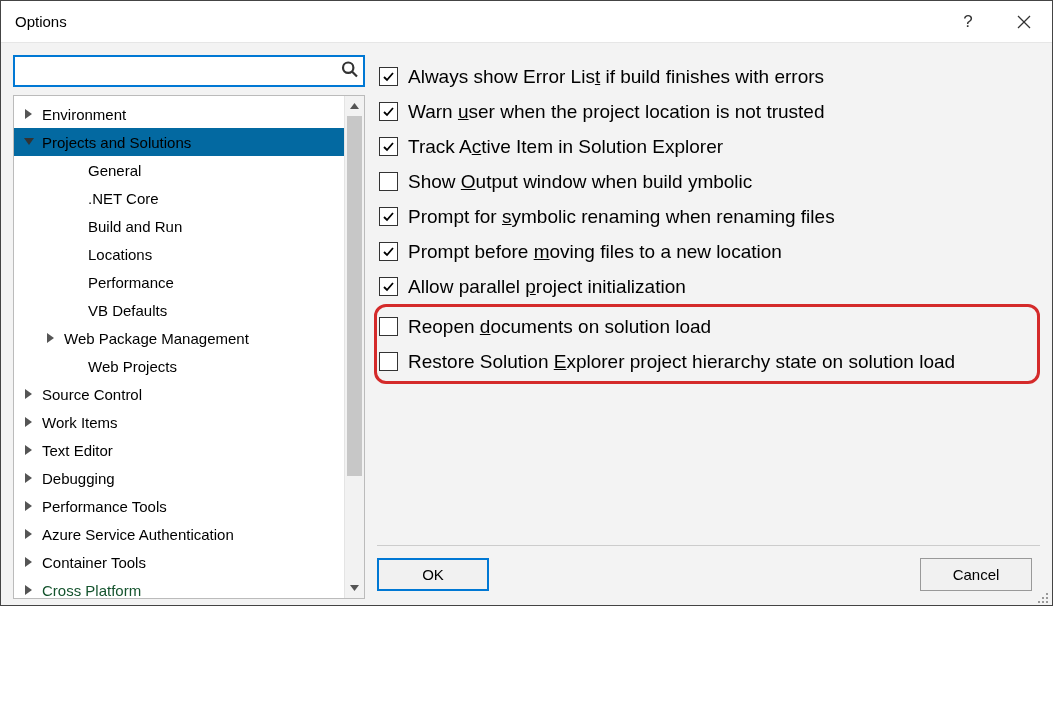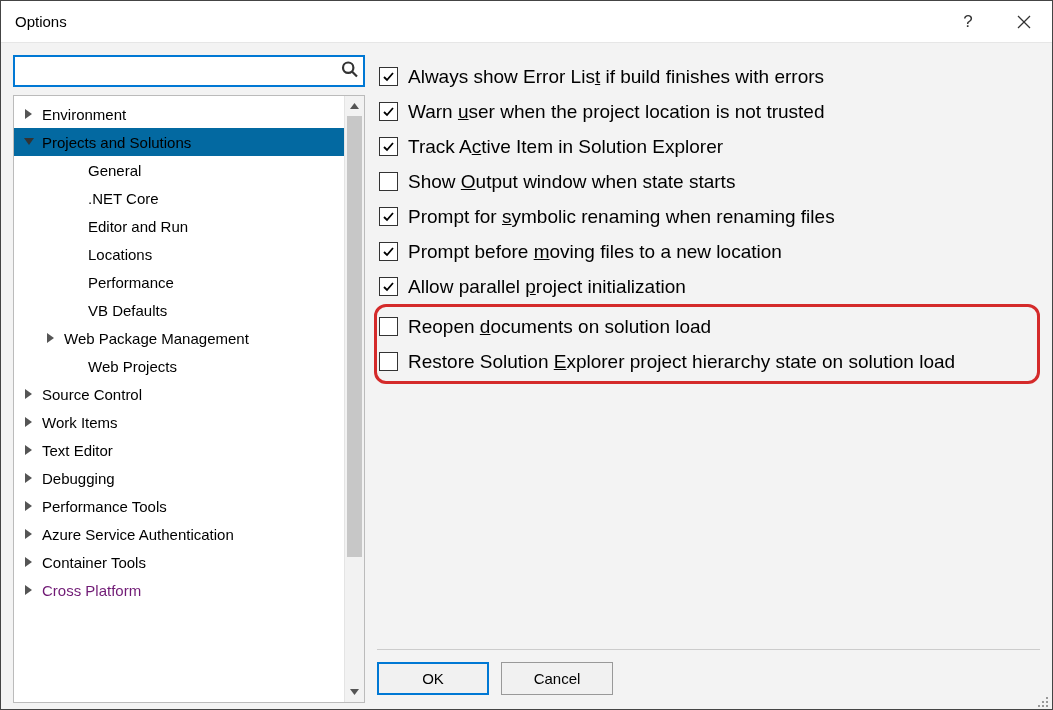"Options" .window { height: 710px -> 606px }
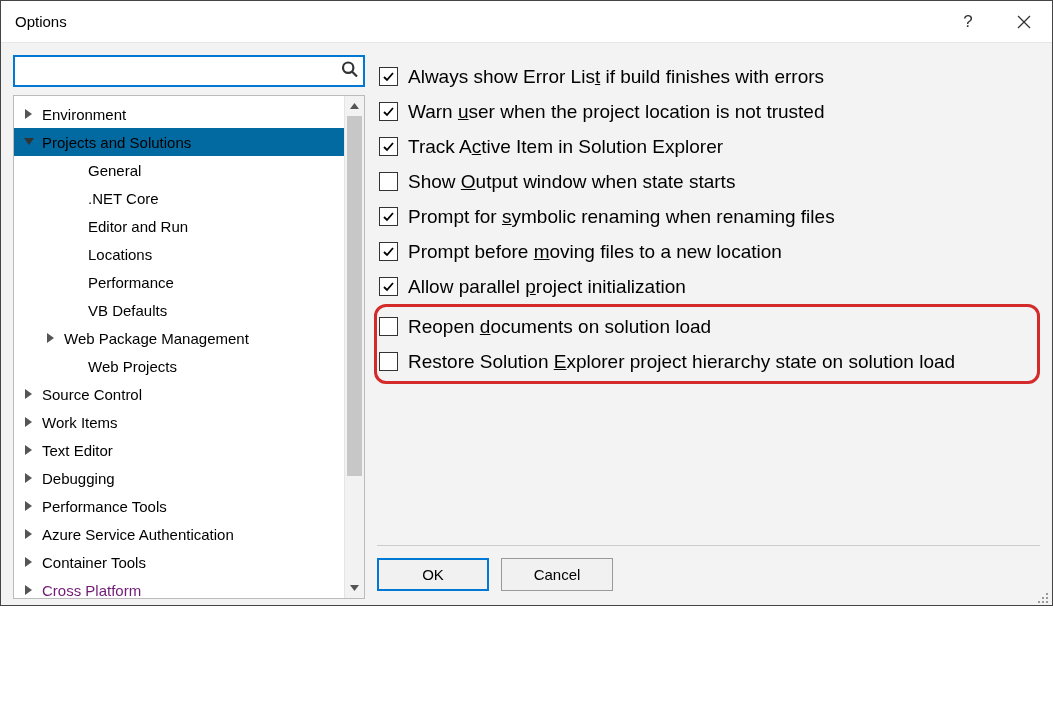"utput window when state starts" span { text: state starts -> build ymbolic }
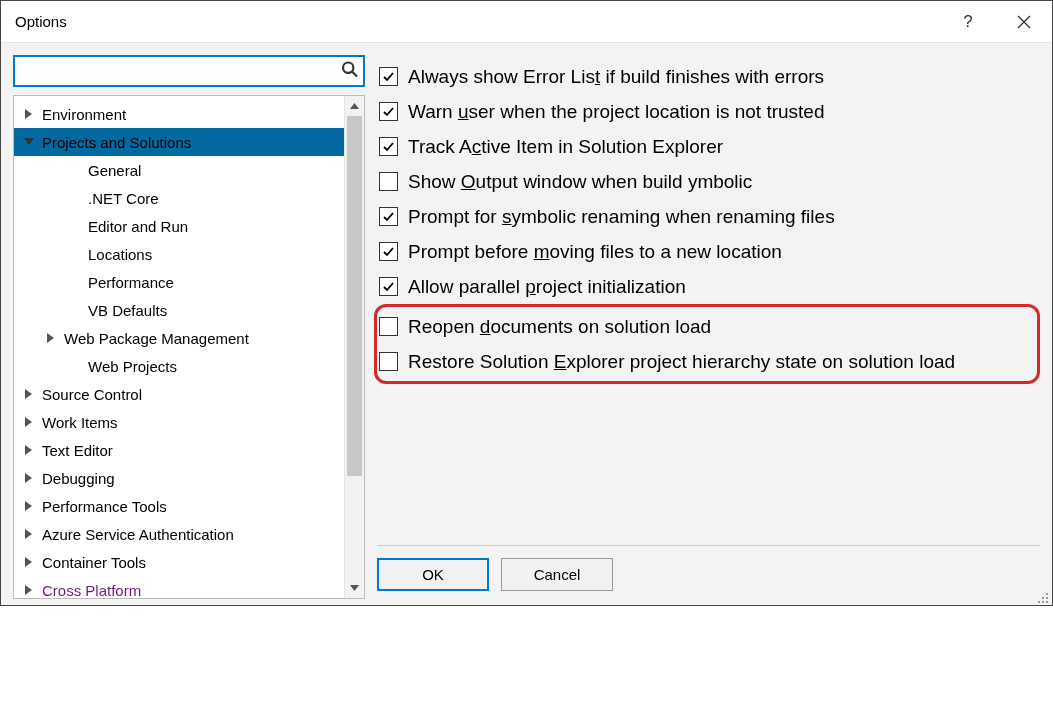"Editor and Run" span { text: Editor -> Build }
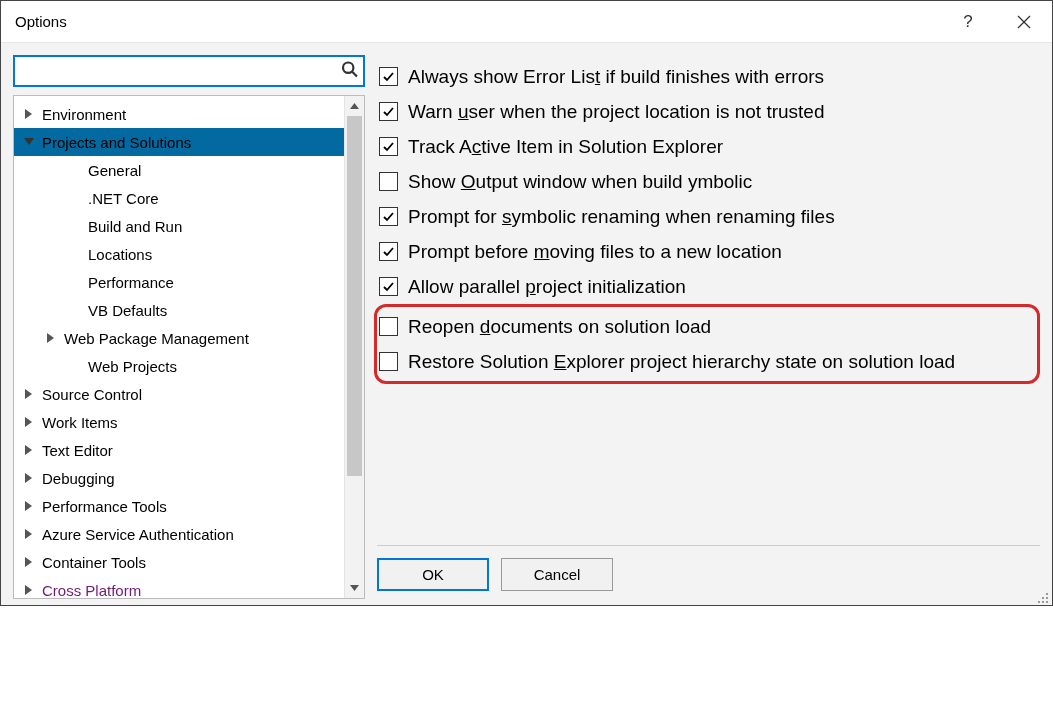"OK" .footer { justify-content: flex-start -> space-between }
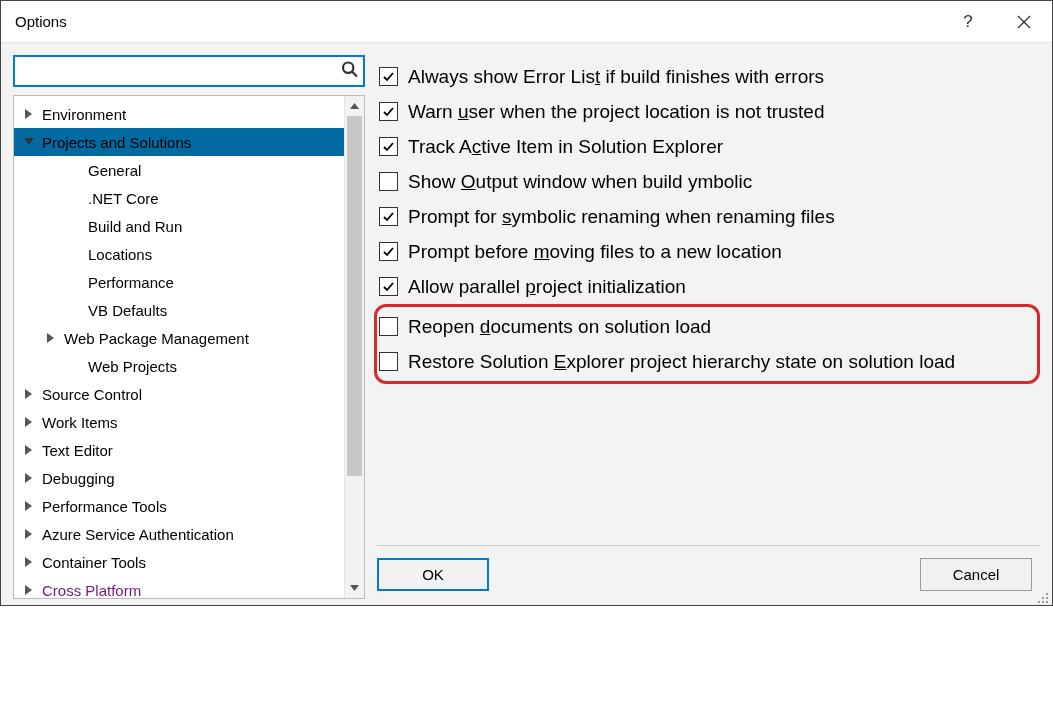"Cross Platform" .tree-item.cut { color: #701a75 -> #14532d }
